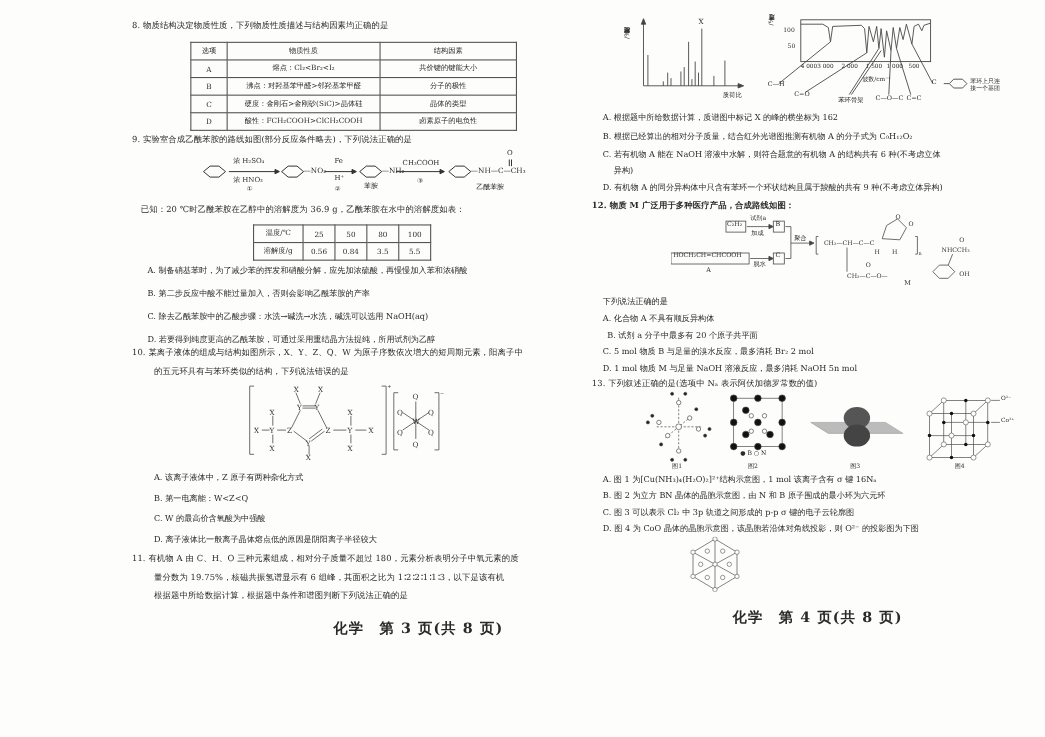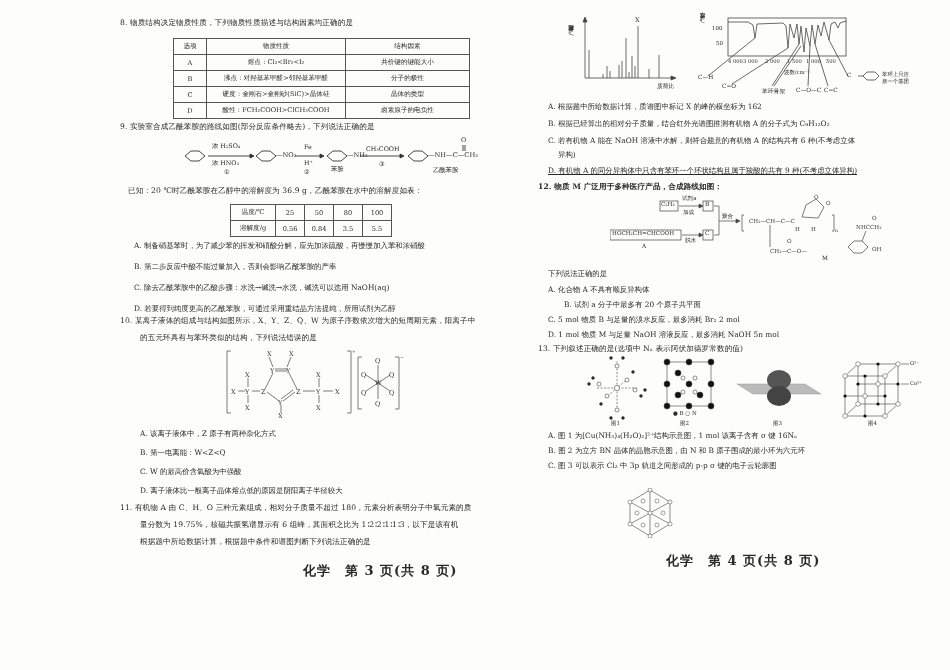"D. 有机物 A 的同分异构体中只含有苯环一个环状结构且属于羧酸的共有 9" div.abs { text-decoration: underline -> none }
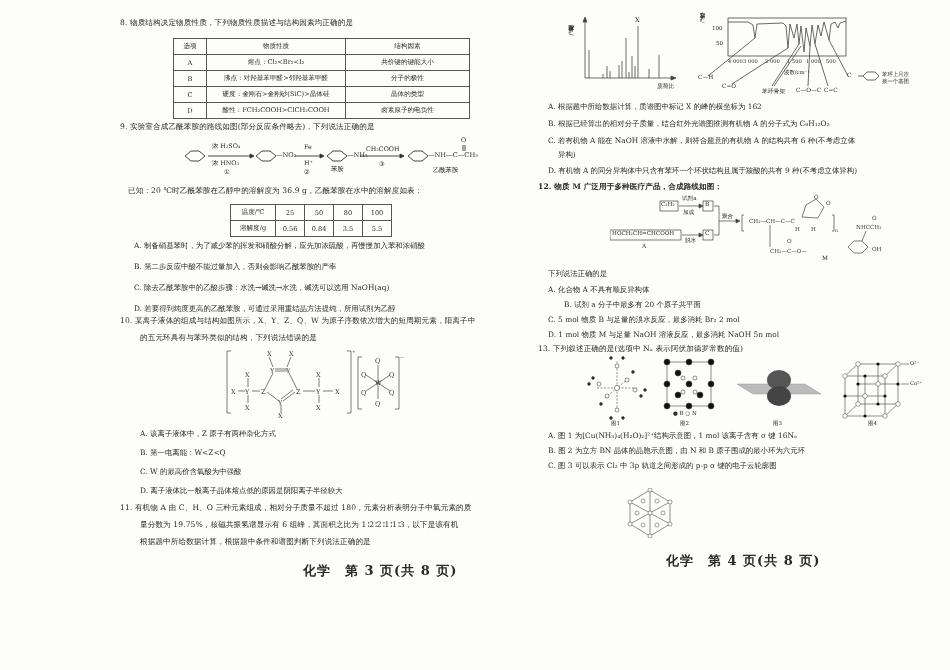"B. 试剂 a 分子中最多有 20" div.abs { left: 36px -> 24px }
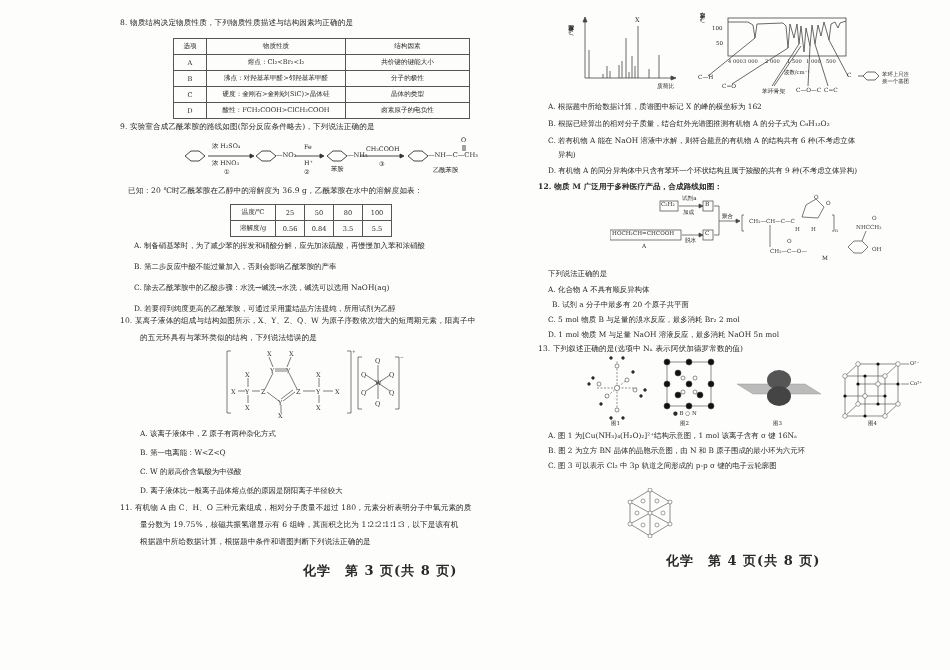"D. 图 4 为 CoO" div.abs { html: none -> <div>D. 图 4 为 CoO 晶体的晶胞示意图，该晶胞若沿体对角线投影，则 O²⁻ 的投影图为下图</div> }
